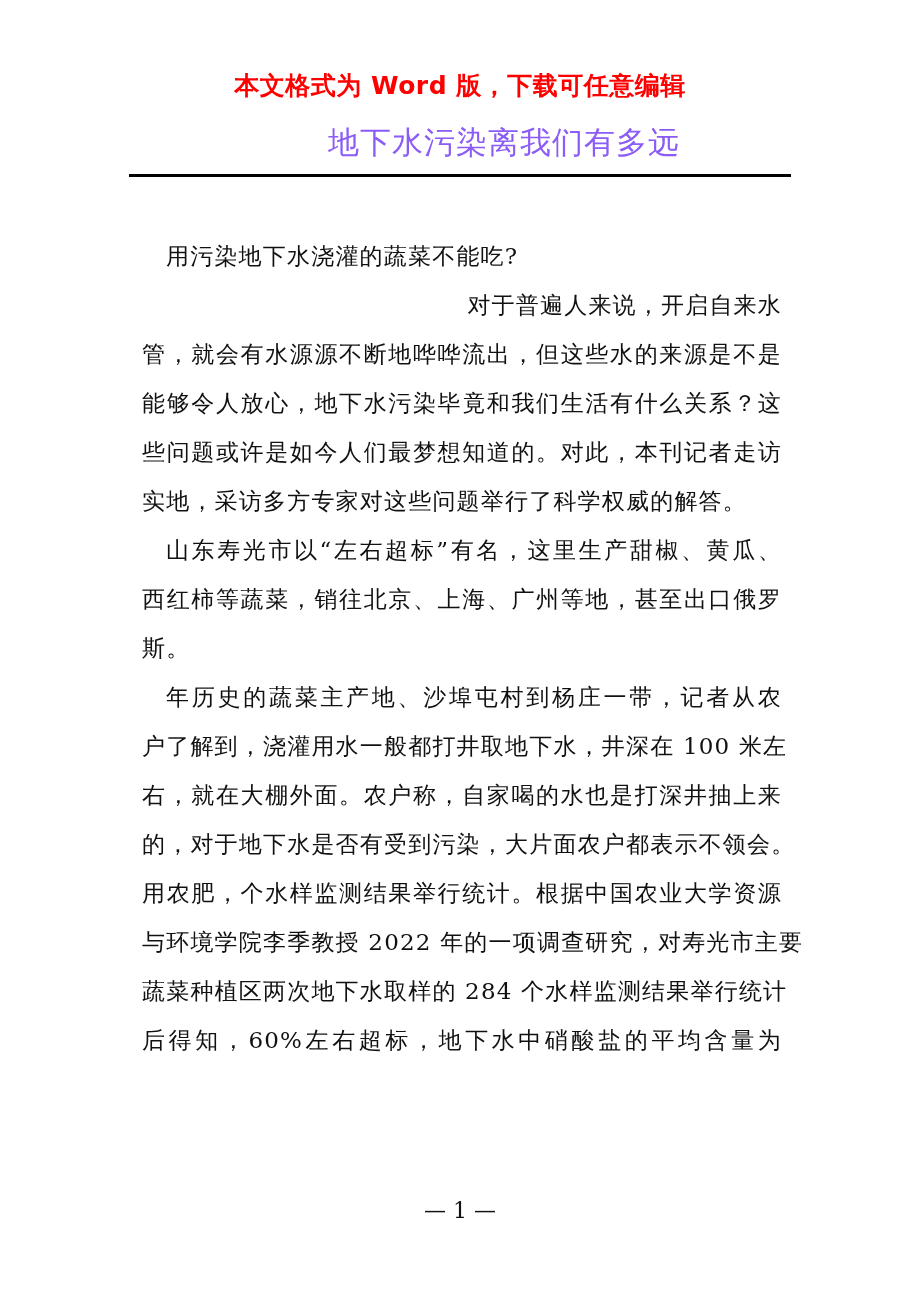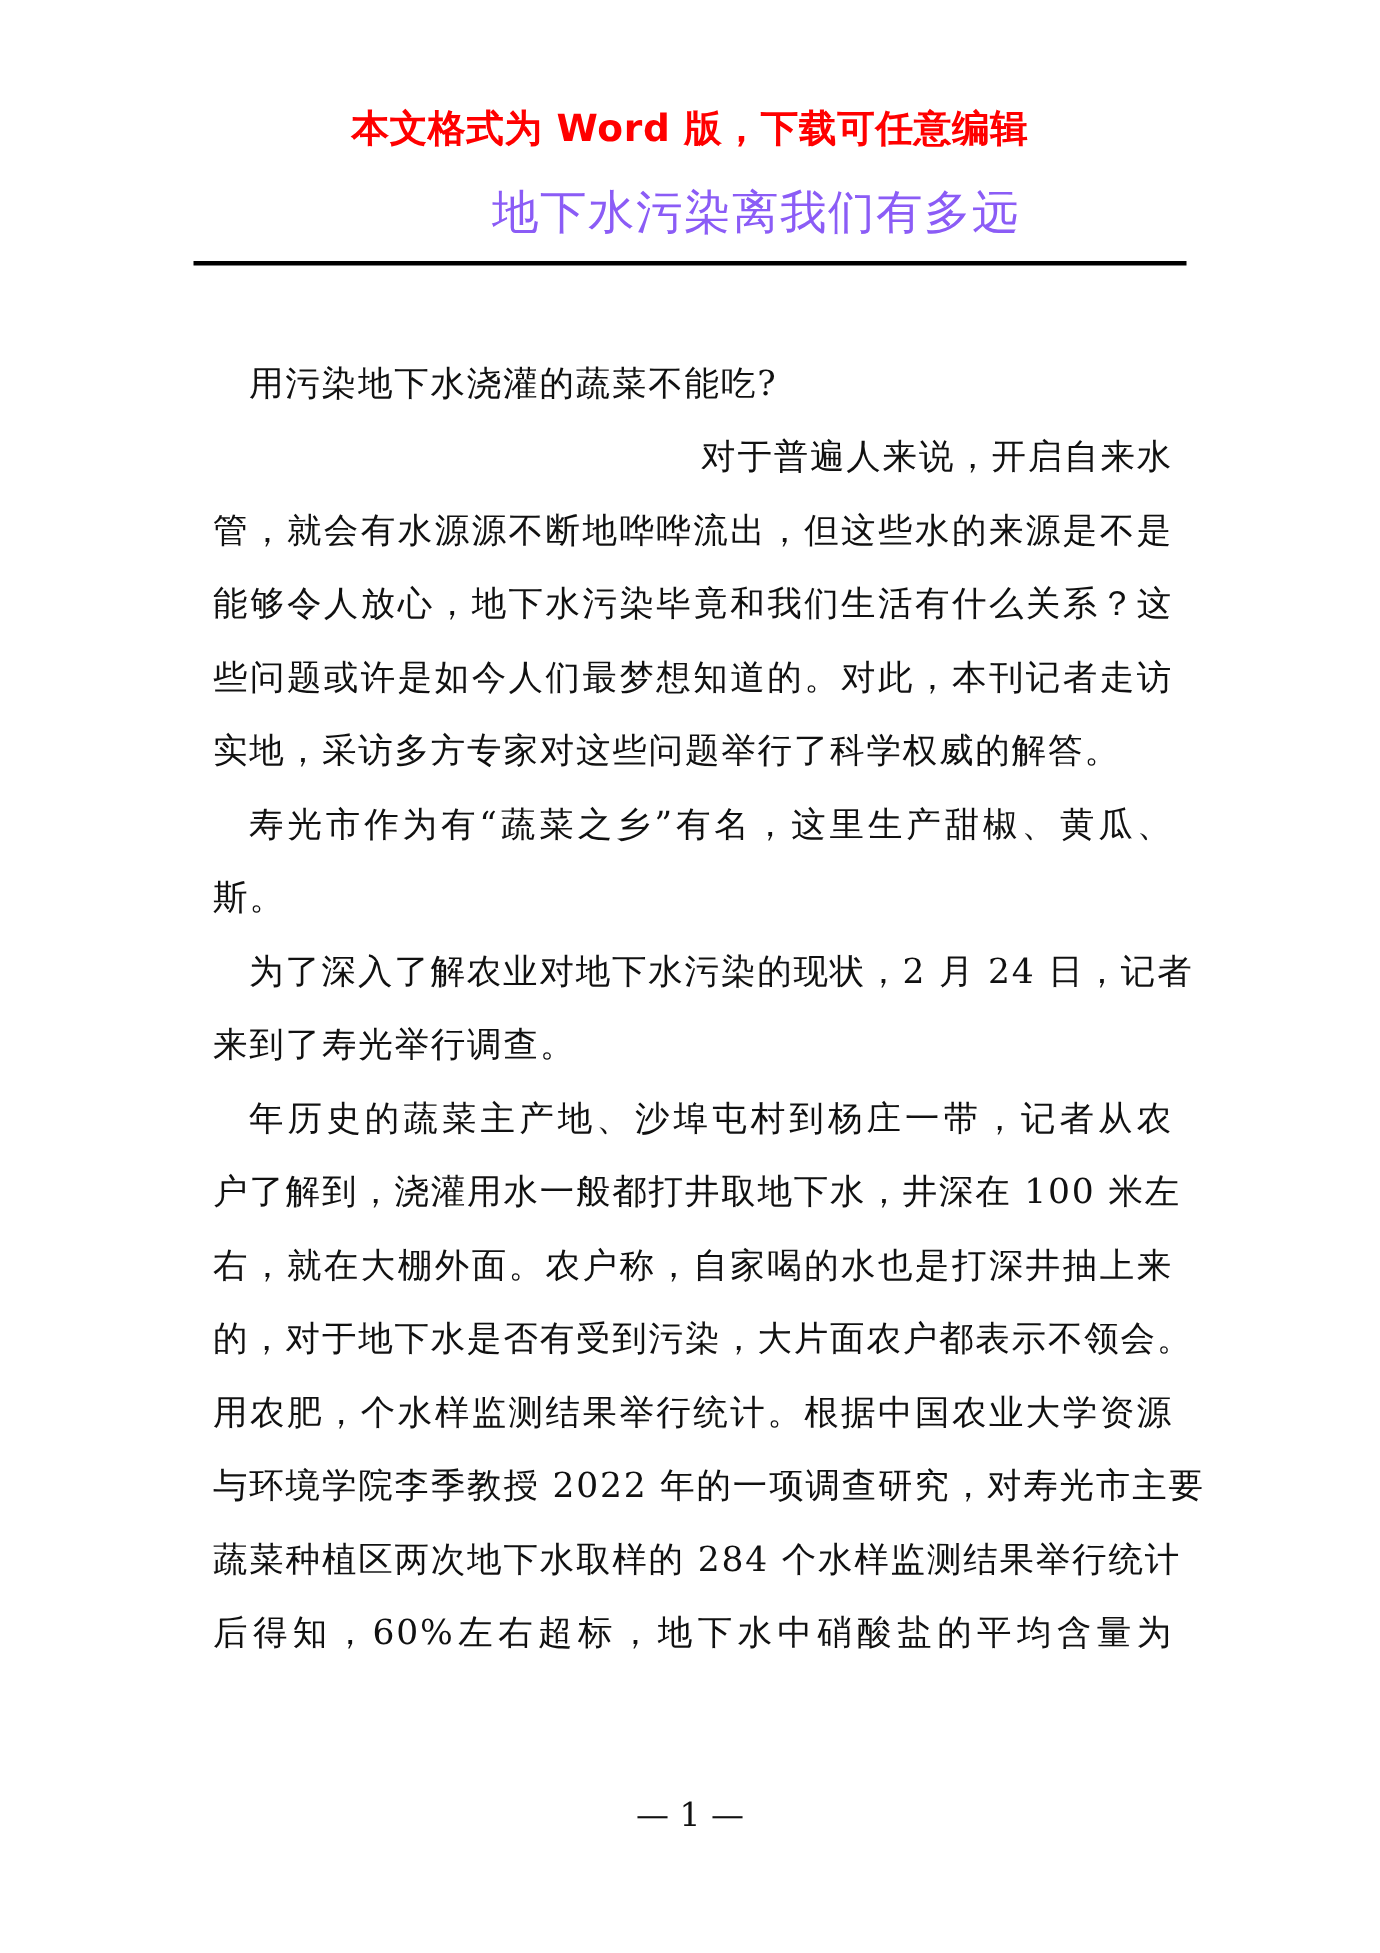"寿光市作为有“蔬菜之乡”有名，这里生产甜椒、黄瓜、" div.line { text: 寿光市作为有“蔬菜之乡 -> 山东寿光市以“左右超标 }
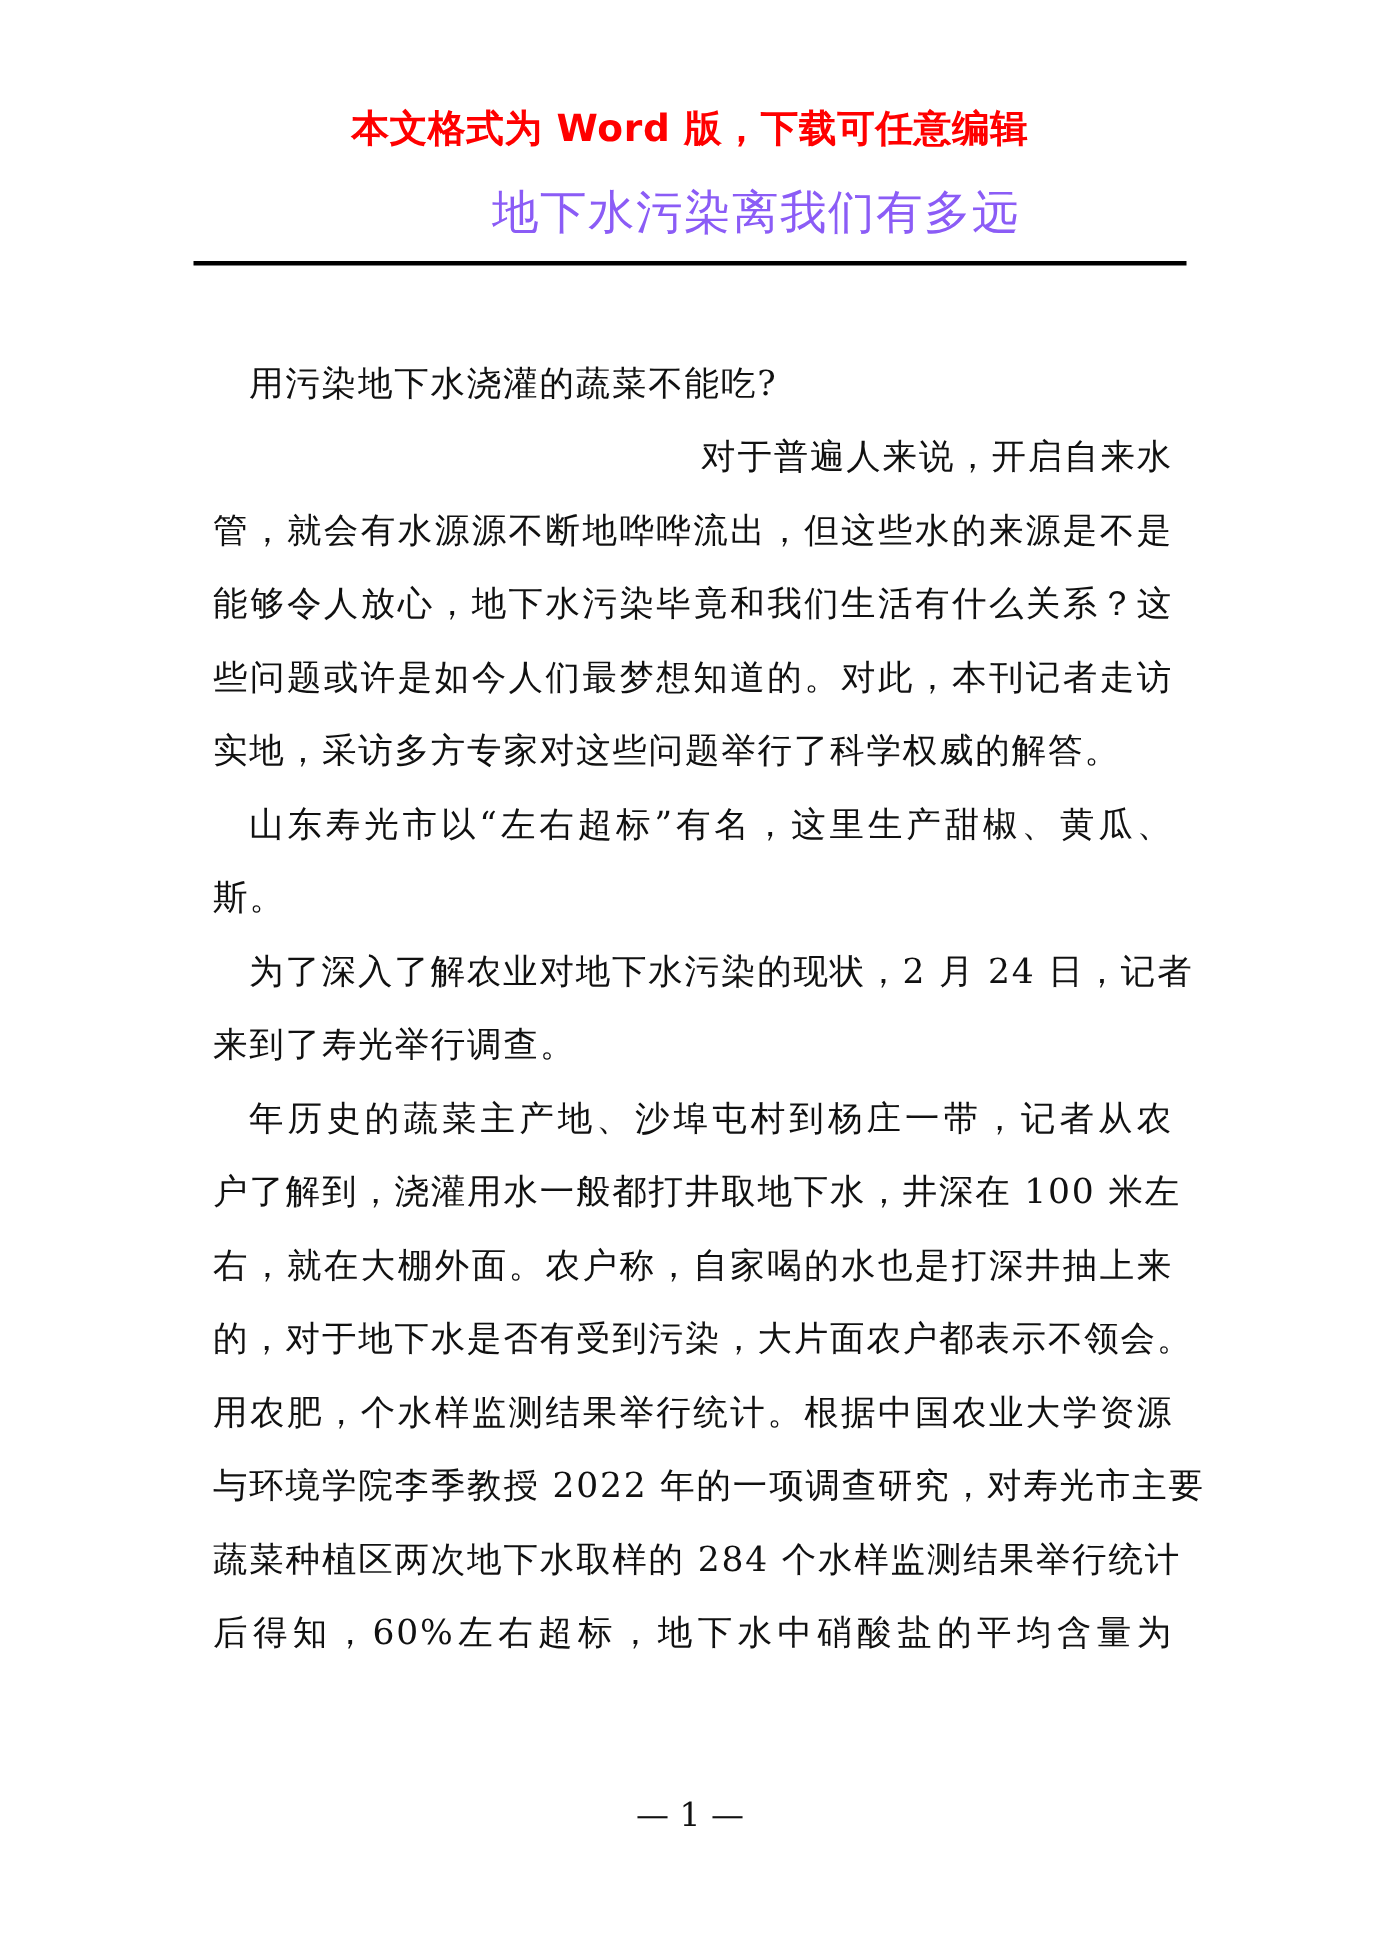"西红柿等蔬菜，销往北京、上海、广州等地，甚至出口俄罗" div.line { html: none -> <div>西红柿等蔬菜，销往北京、上海、广州等地，甚至出口俄罗</div> }
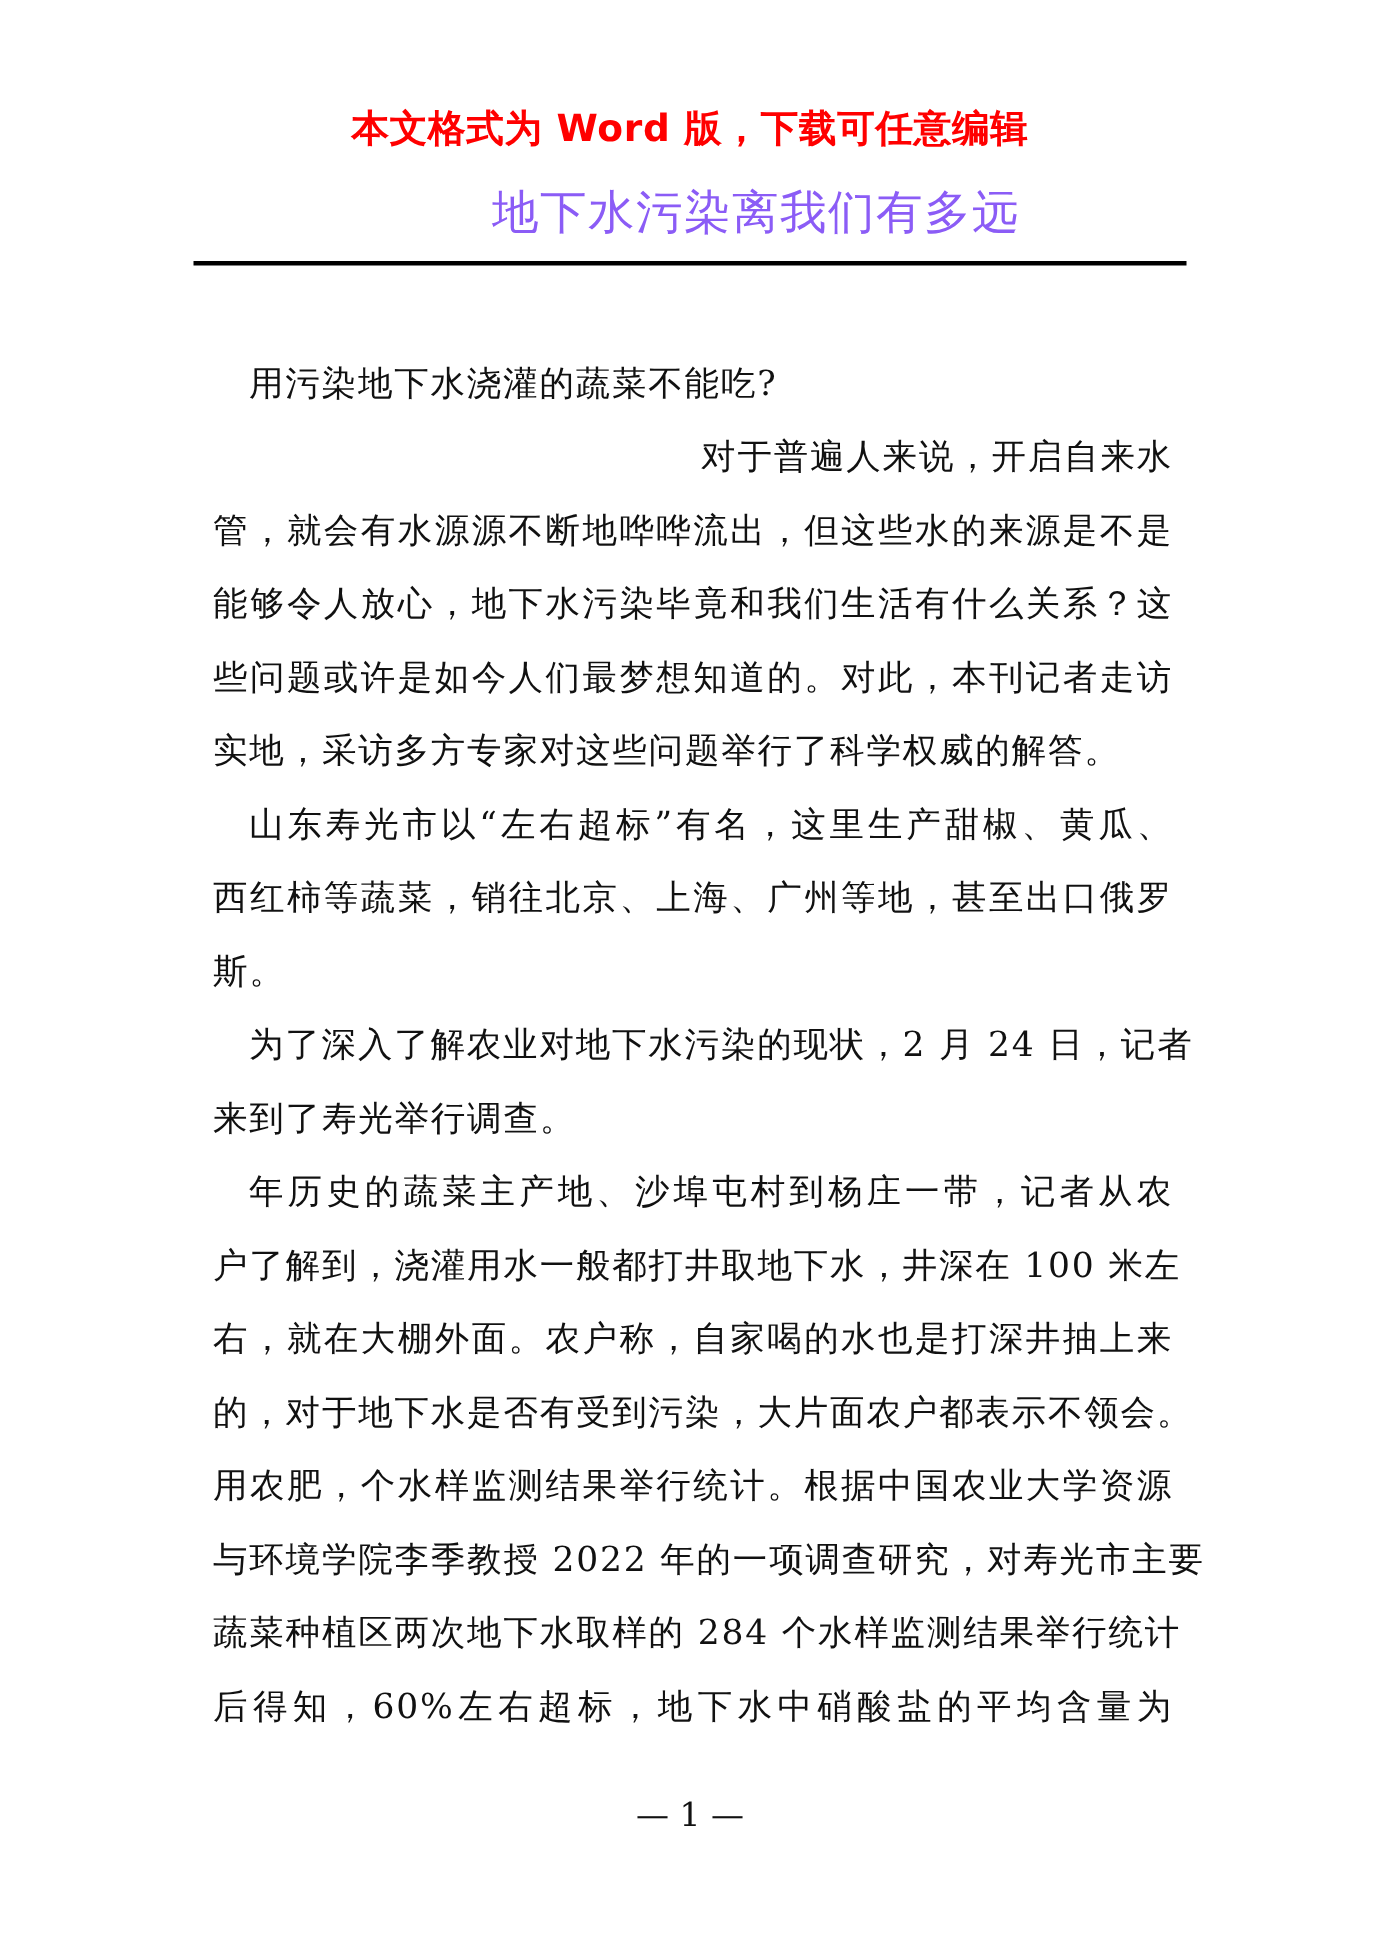"为了深入了解农业对地下水污染的现状，2 月 24 日，记者" div { html: <div> <div>为了深入了解农业对地下水污染的现状，2 月 24 日，记者</div> <div>来到了寿光举行调查。</div> </div> -> none }
